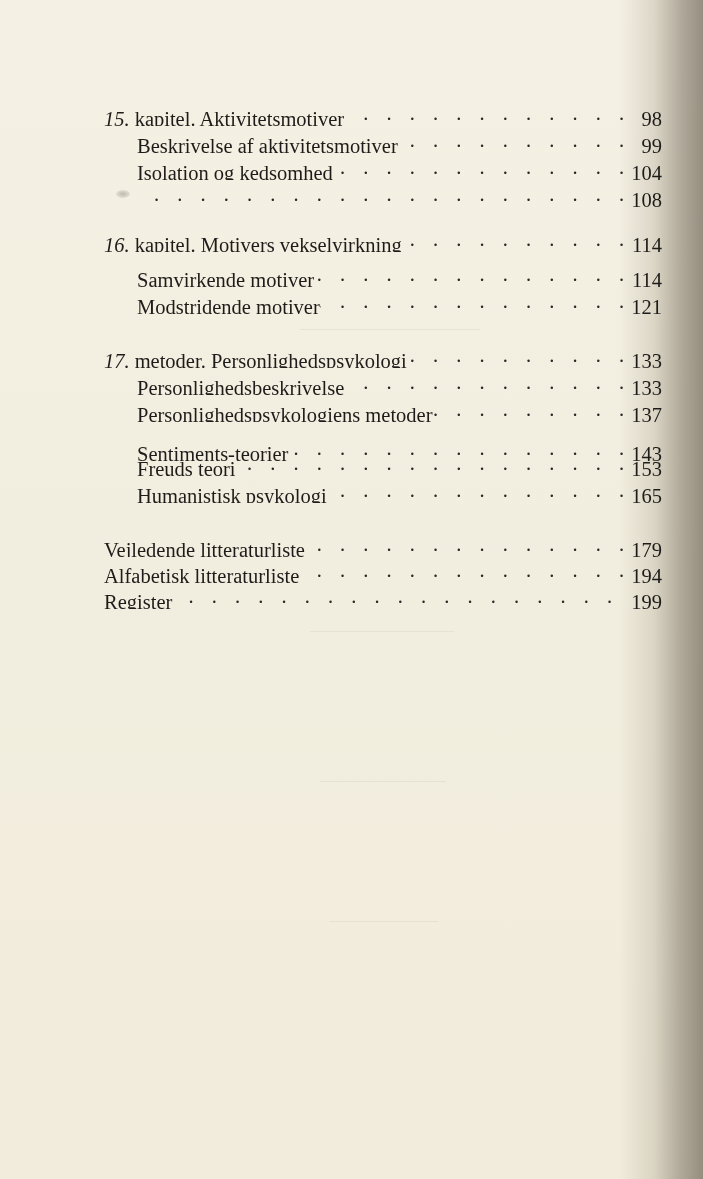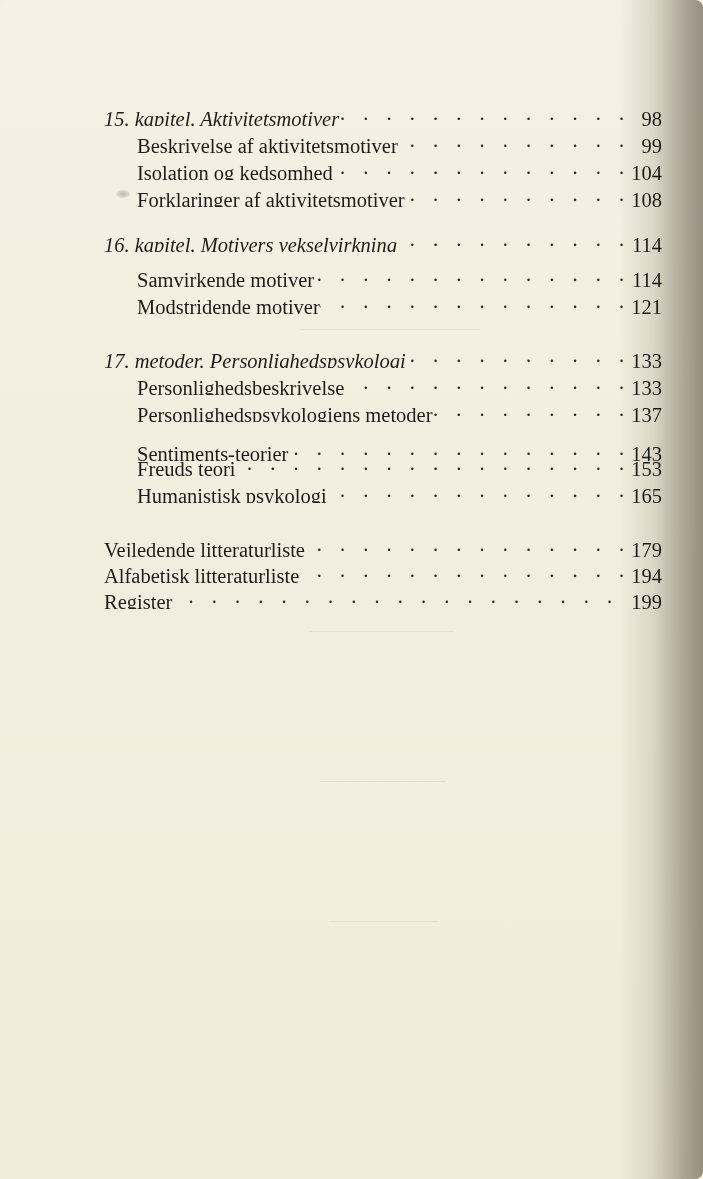"15." .page { border-radius: 8px -> none }
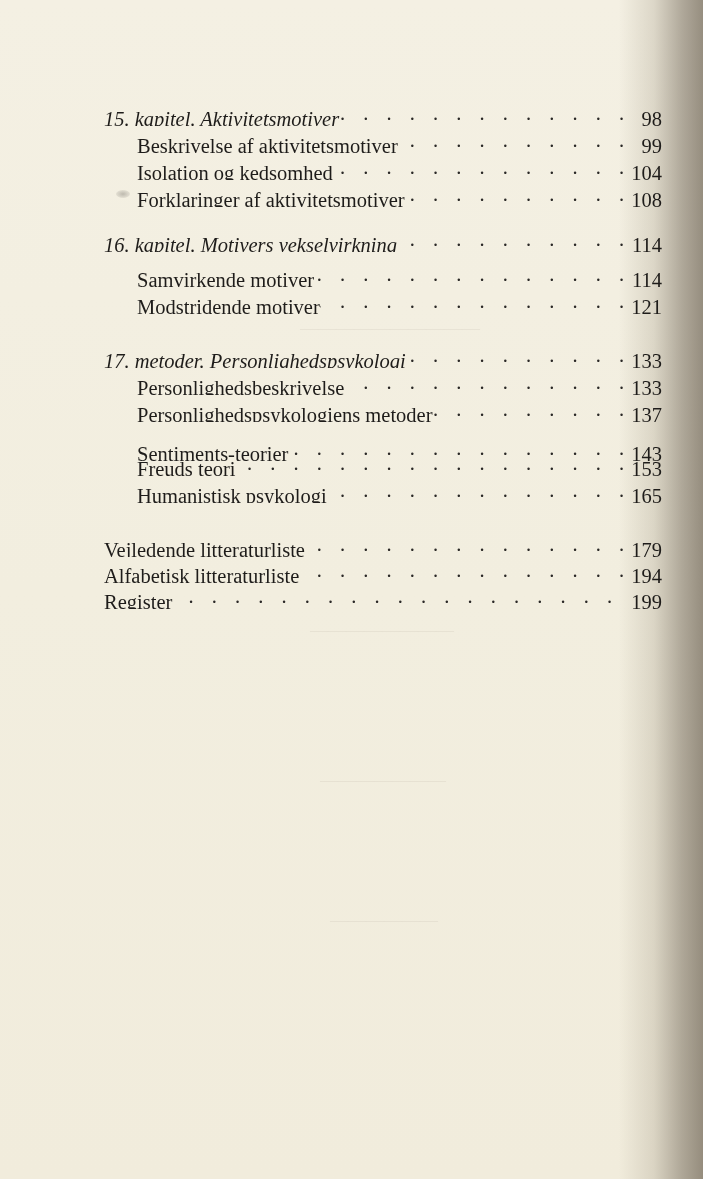"kapitel. Aktivitetsmotiver" .entry .label.italic { font-style: italic -> none }
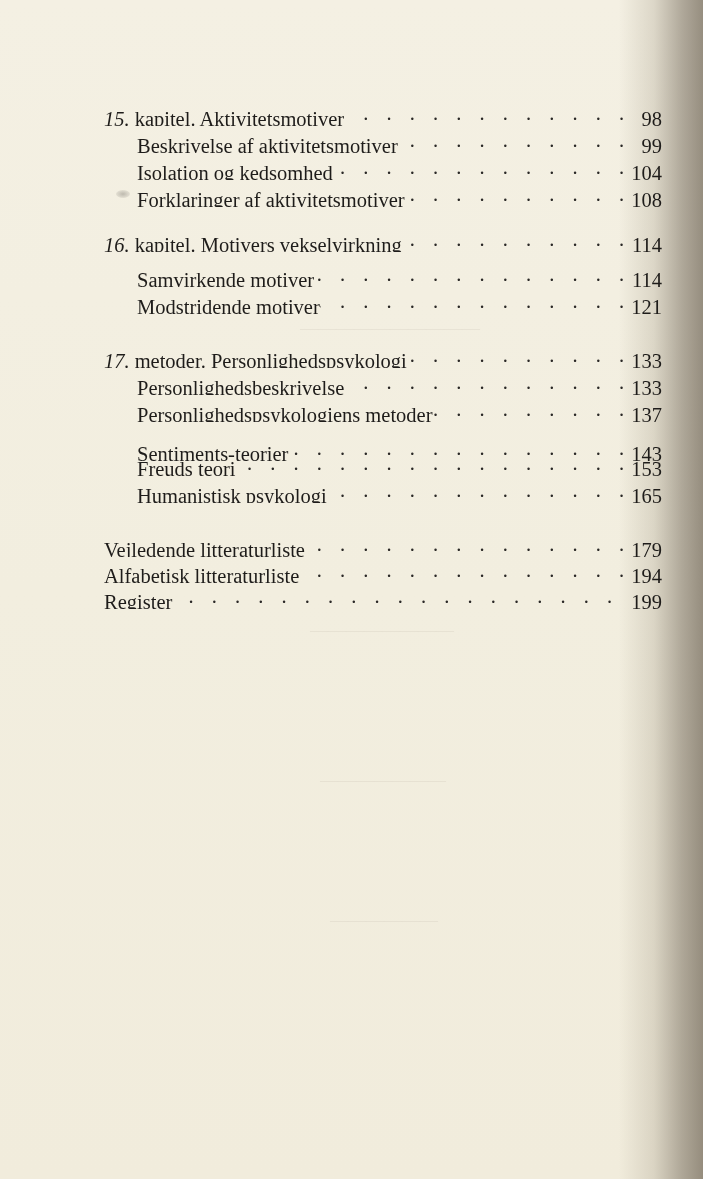"Forklaringer af aktivitetsmotiver" span.label { html: <span>Forklaringer af aktivitetsmotiver</span> -> none }
